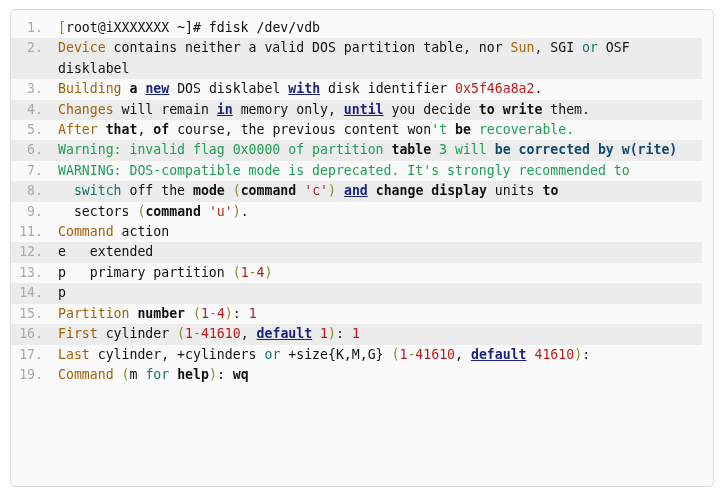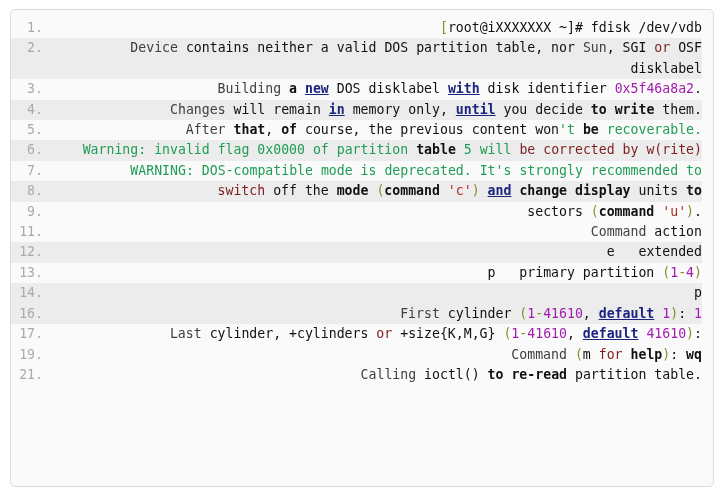"[root@iXXXXXXX ~]# fdisk /dev/vdb" .code-text { text-align: right -> none }
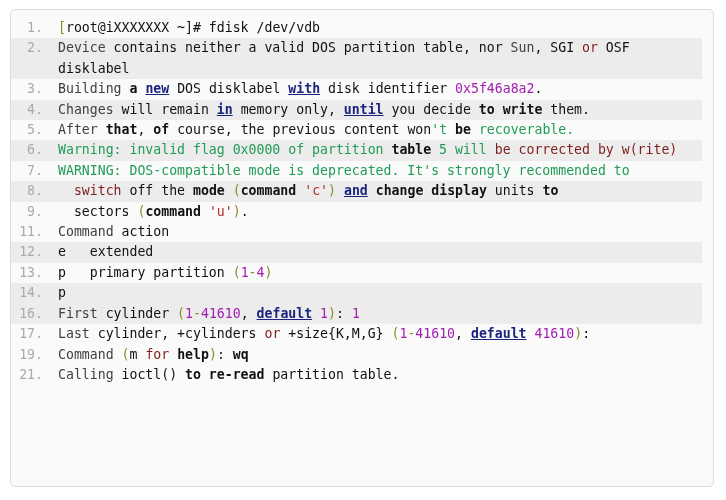"Device" .t-kw { color: #404040 -> #a16207 }
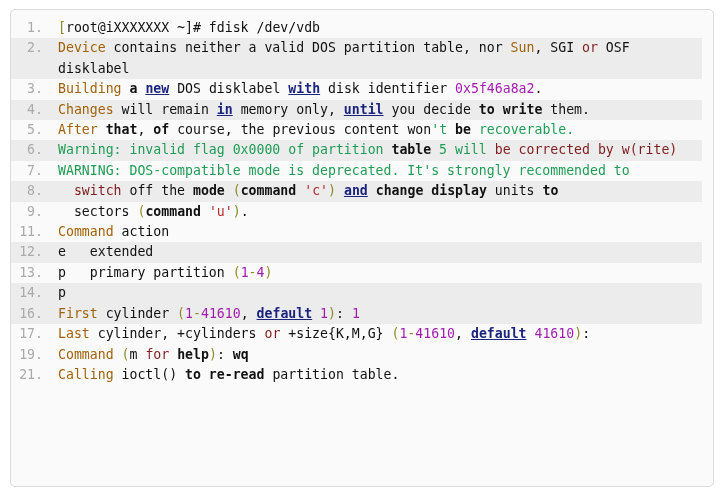"or" .t-blue { color: #7f1d1d -> #0f766e }
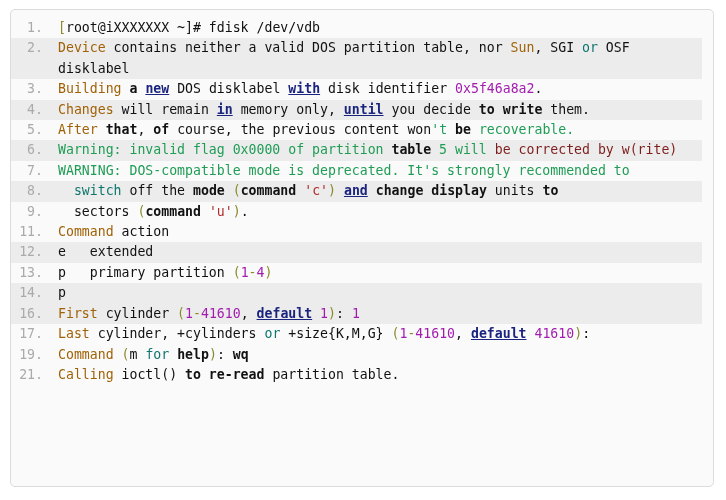"0x5f46a8a2" .t-num { color: #a21caf -> #b91c1c }
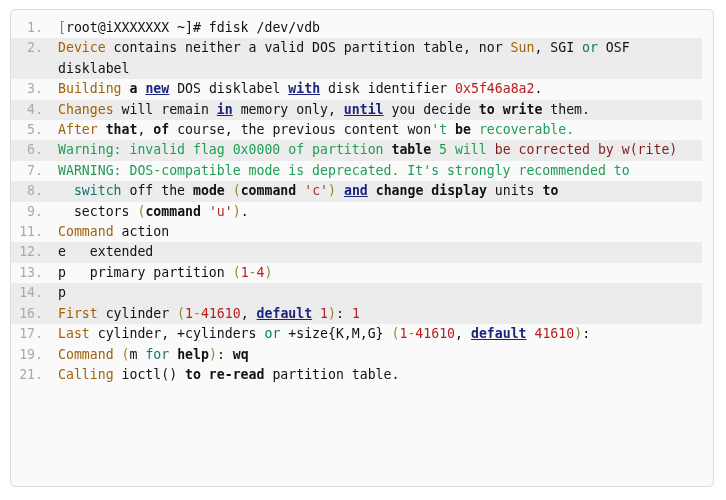"5 will" span.t-cmt { text: 5 -> 3 }
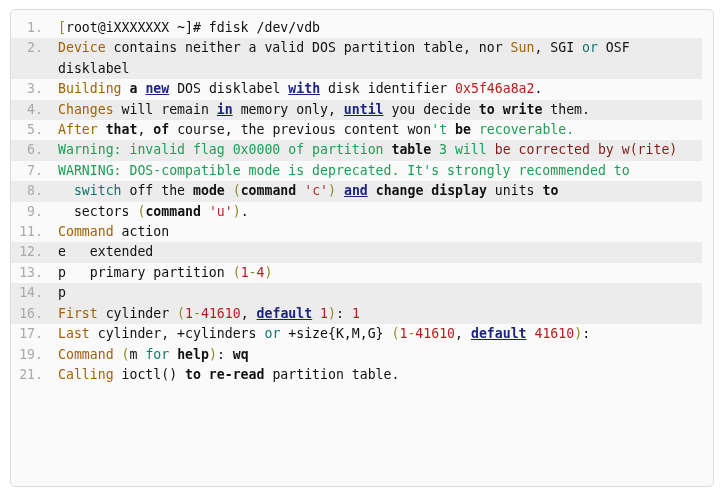"be corrected by w(rite)" .t-gray { color: #7f1d1d -> #0c4a6e; font-weight: none -> bold }
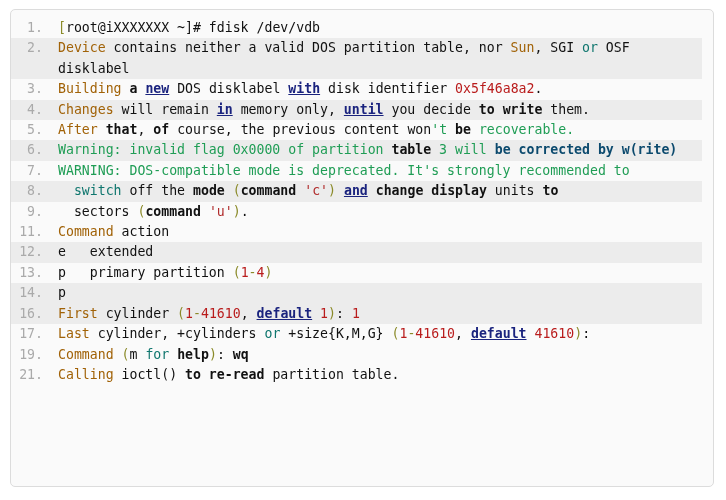"15." div.code-row { html: none -> <div> <span>15.</span> <span><span>Partition</span><span> </span><span>number</span><span> </span><span>(</span><span>1</span><span>-</span><span>4</span><span>)</span><span>: </span><span>1</span></span> </div> }
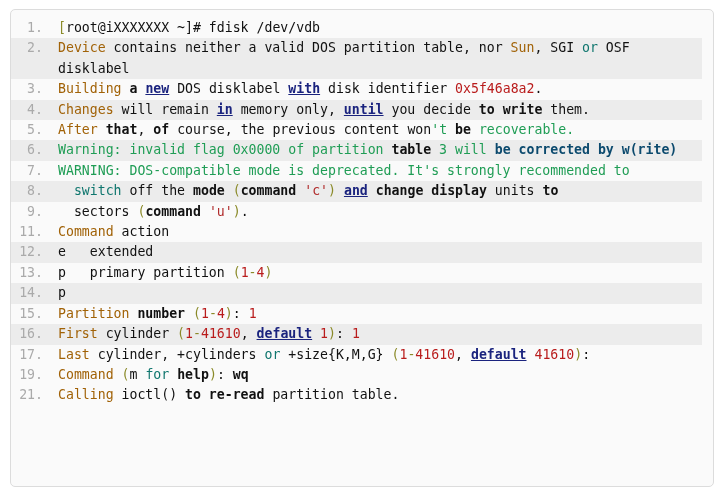"21." div.code-row { html: <div> <span>21.</span> <span><span>Calling</span><span> ioctl() </span><span>to re-read</span><span> partition table.</span></span> </div> -> none }
